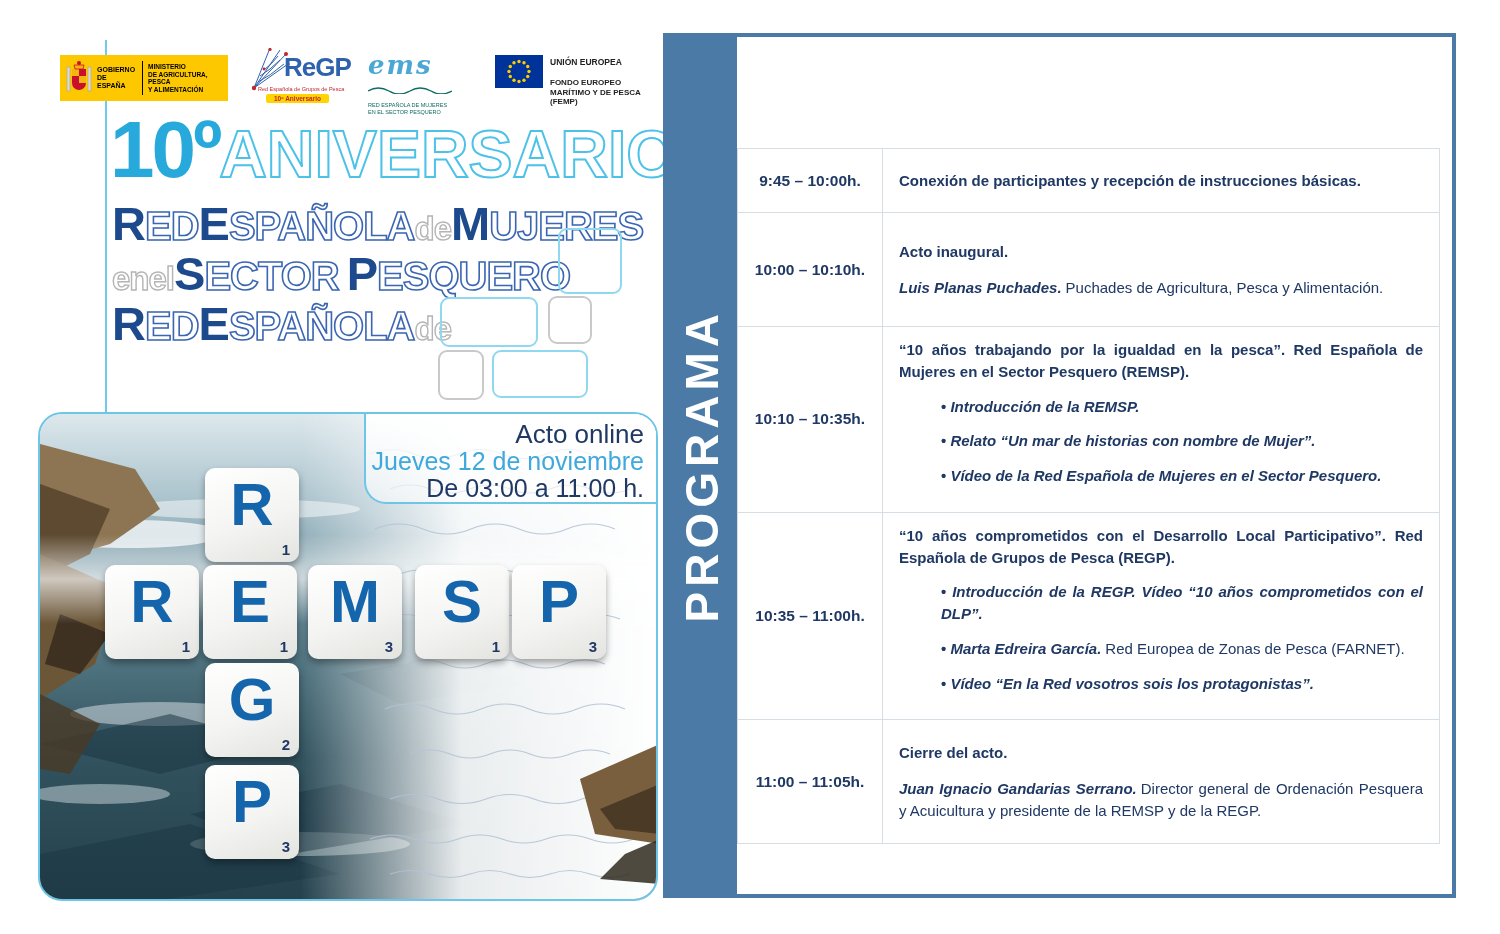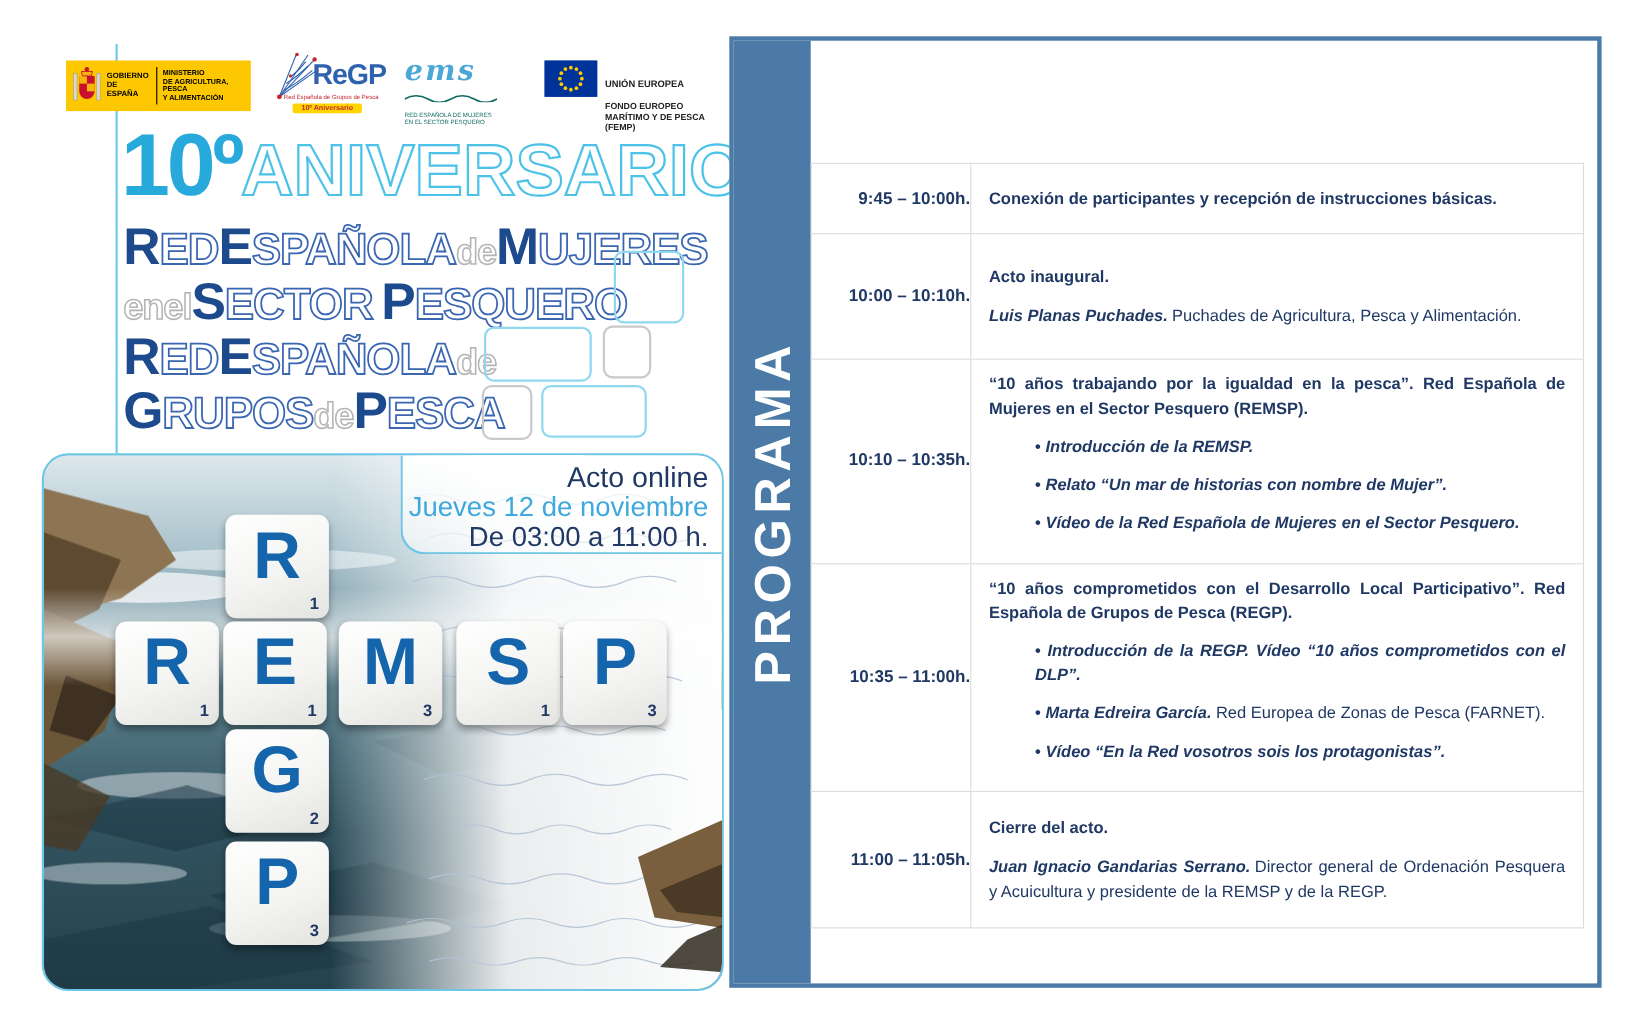"UNIÓN EUROPEA" .eu-l1 { margin-top: 16px -> 2px }
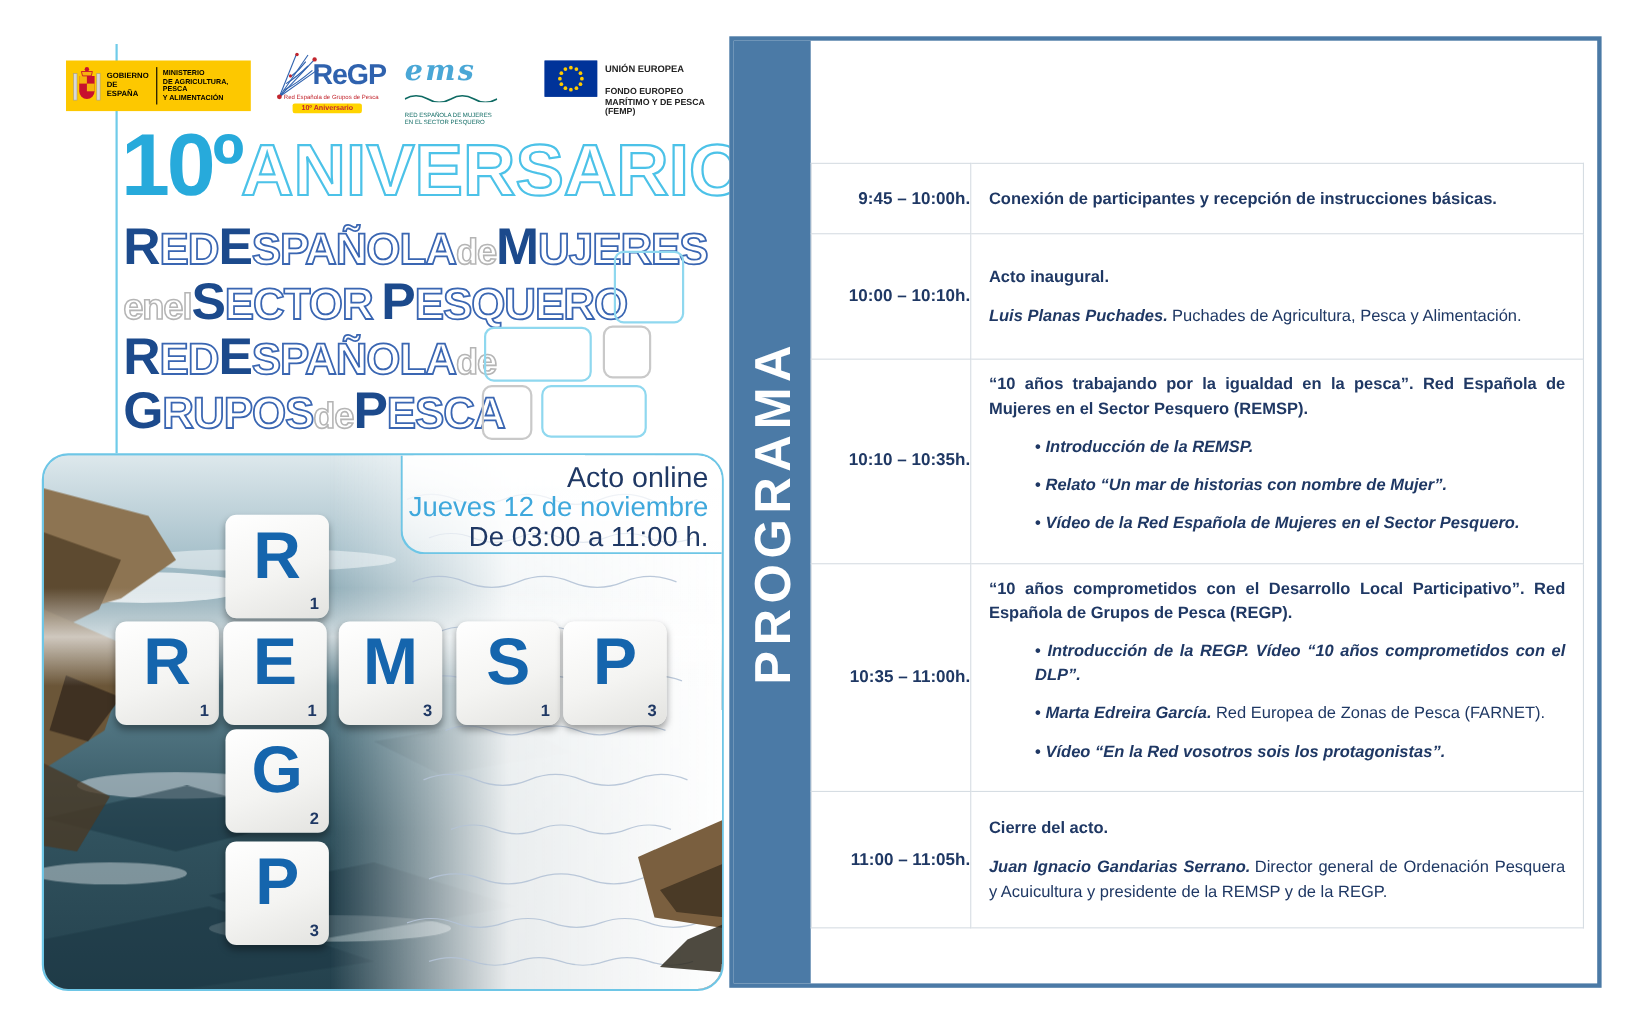"9:45 – 10:00h." td.time { text-align: right -> center }
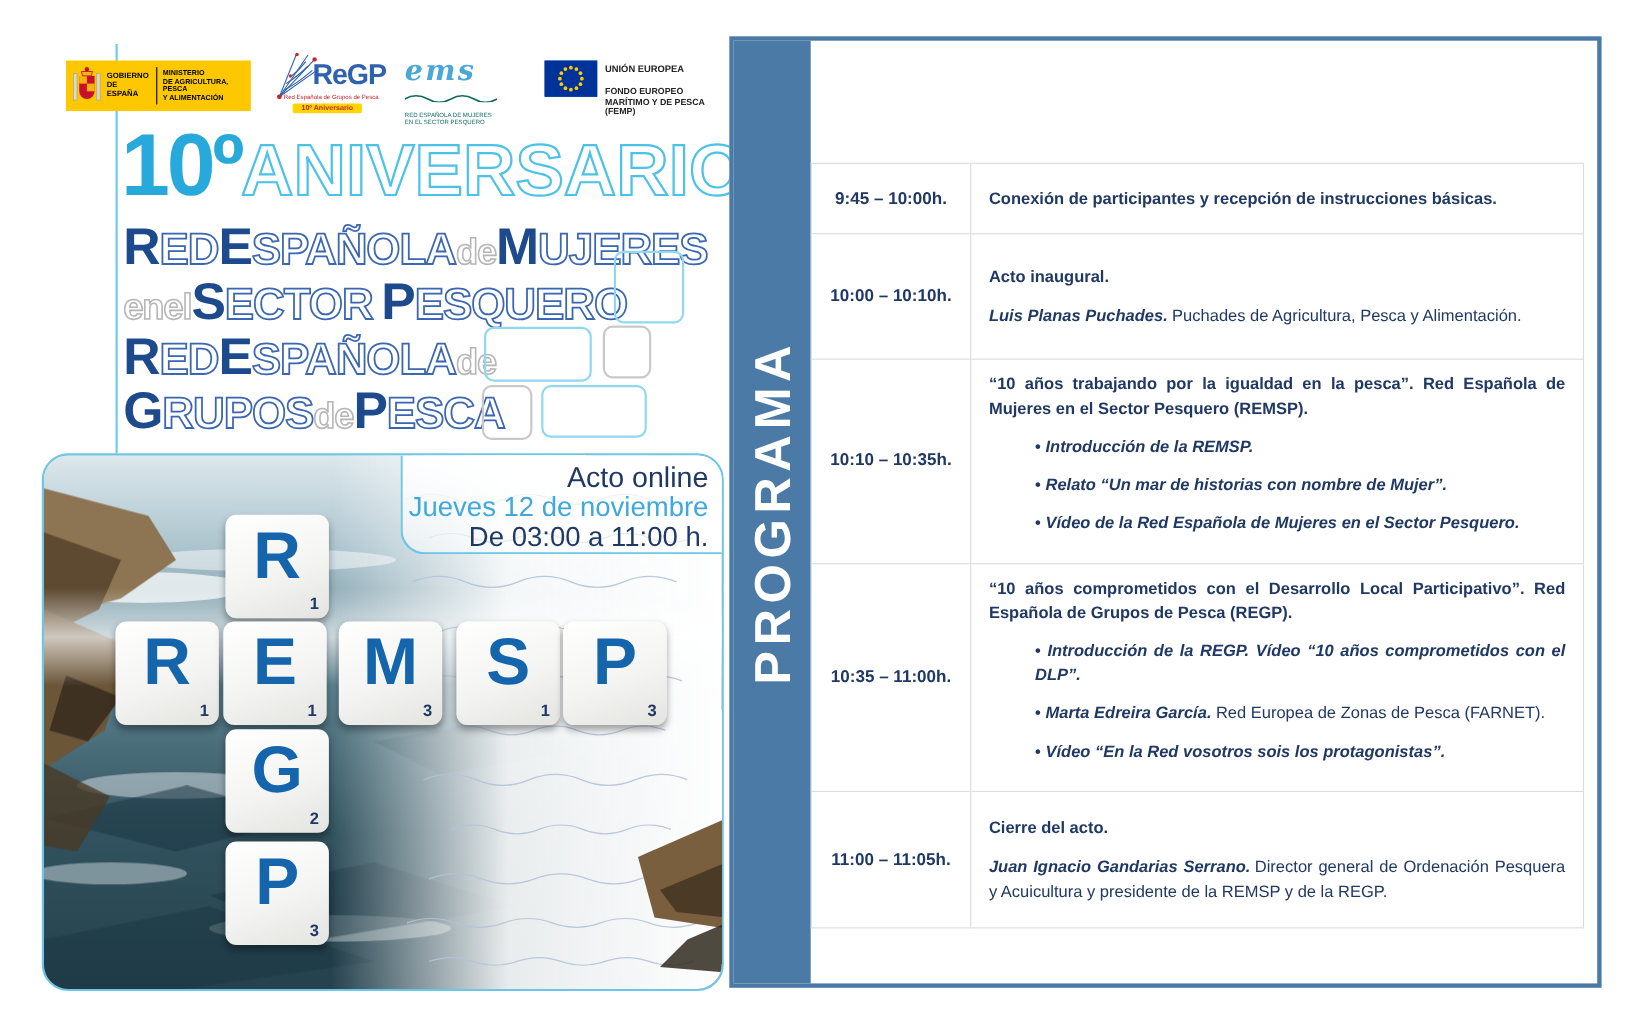"GRUPOSdePESCA" div.t-line { html: <div> <span>G</span><span>RUPOS</span><span>de</span><span>P</span><span>ESCA</span> </div> -> none }
